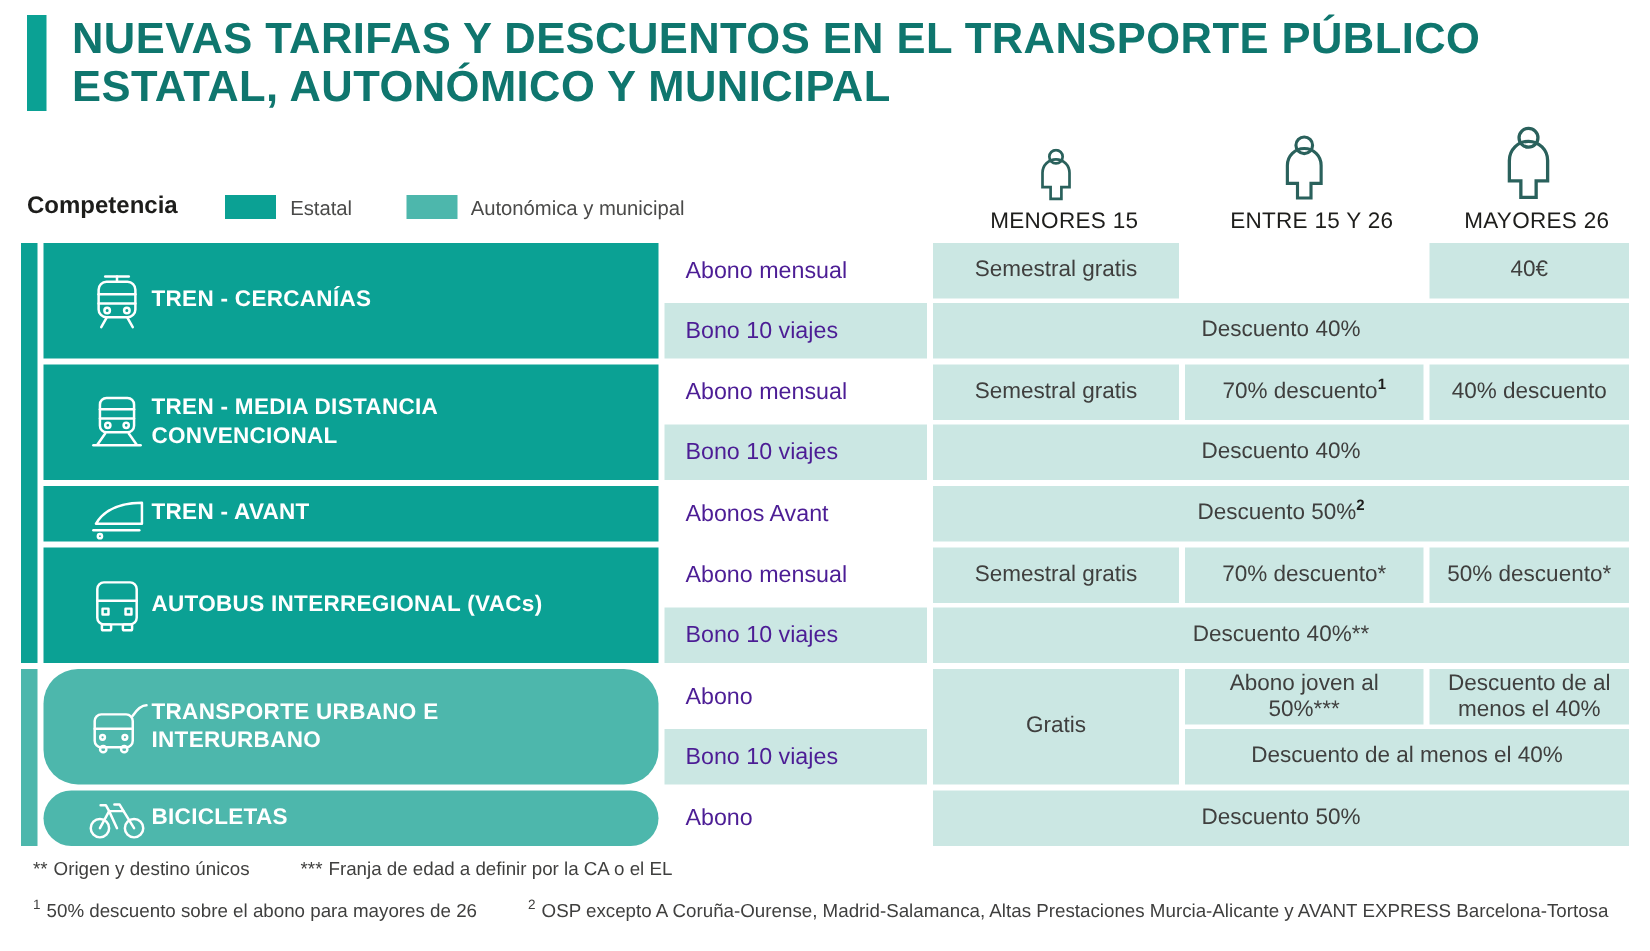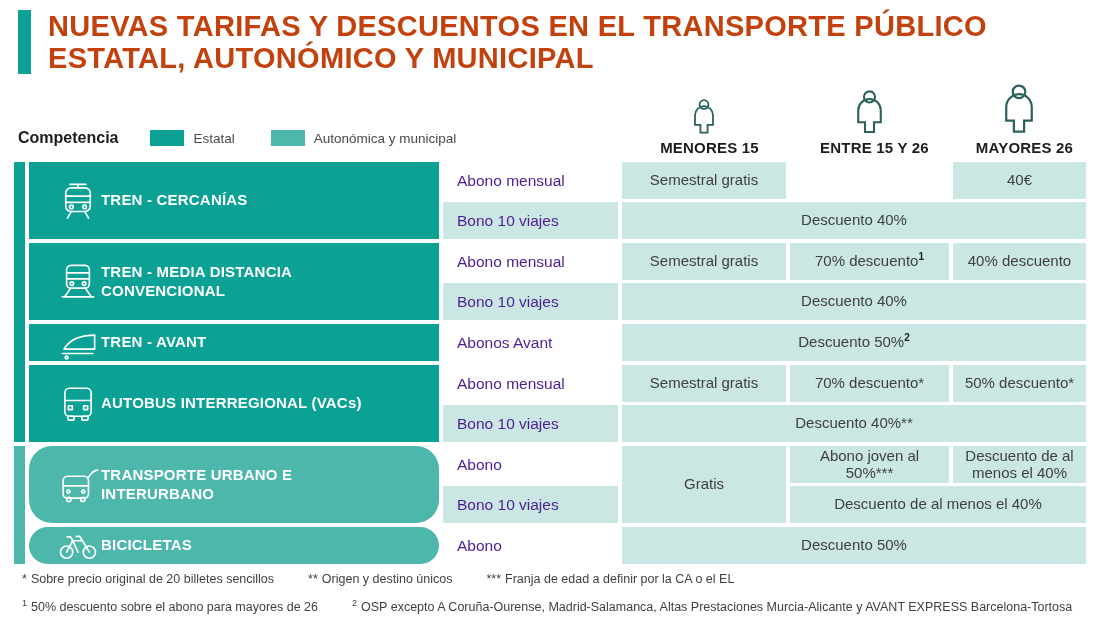"NUEVAS TARIFAS Y DESCUENTOS EN" .title { color: #c2410c -> #0f766e }
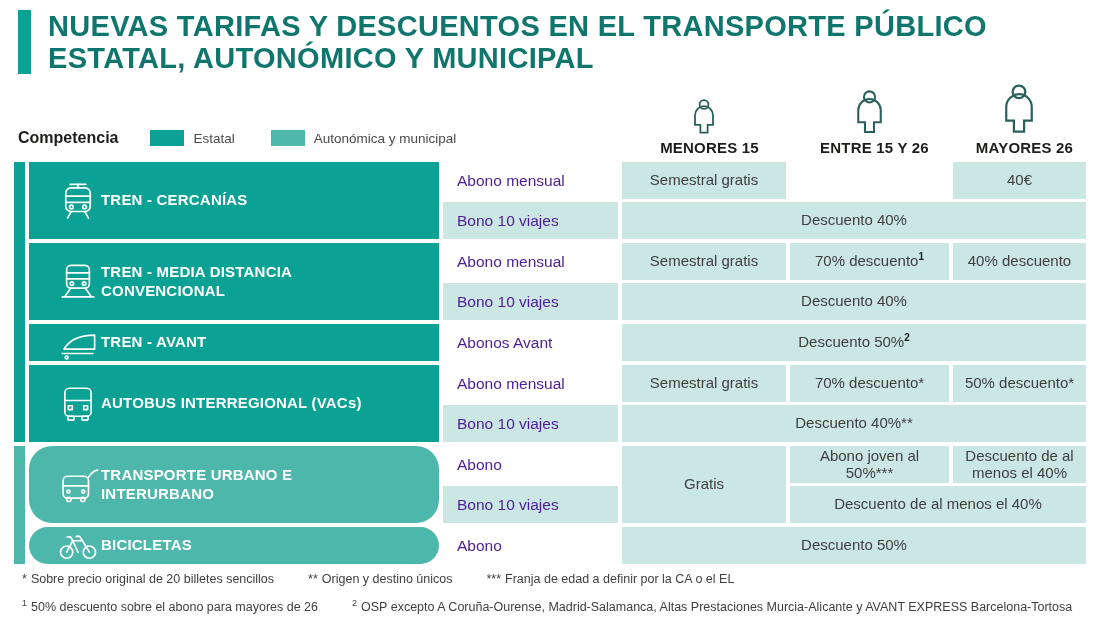"MENORES 15" .colhead .hlabel { font-weight: 700 -> 400 }
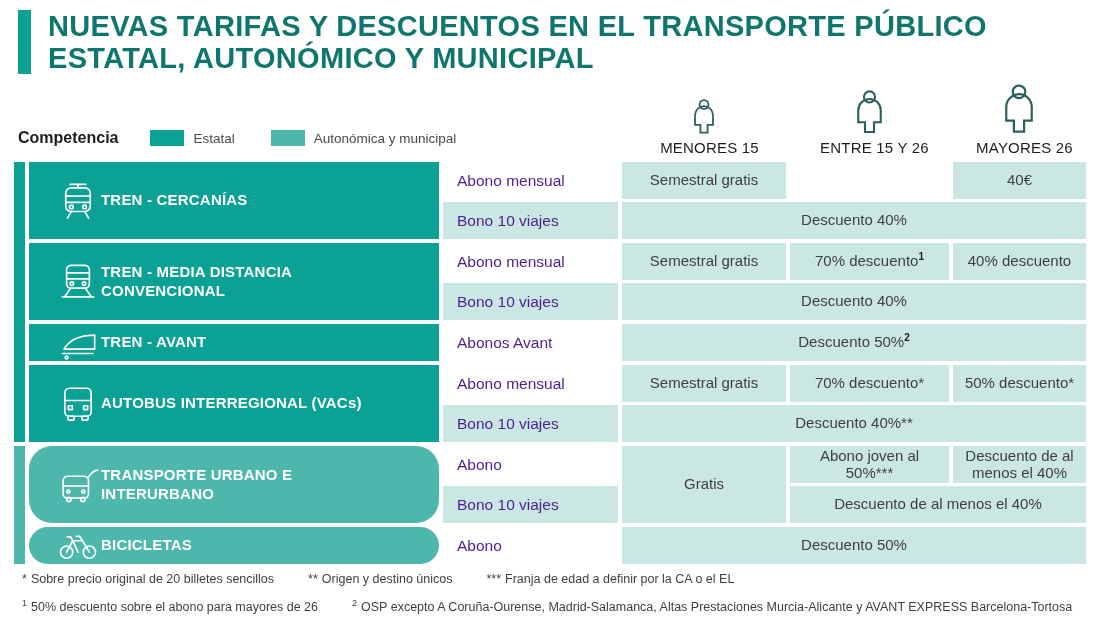"* Sobre precio original de" span.fitem { html: <span><span>*</span><span>Sobre precio original de 20 billetes sencillos</span></span> -> none }
